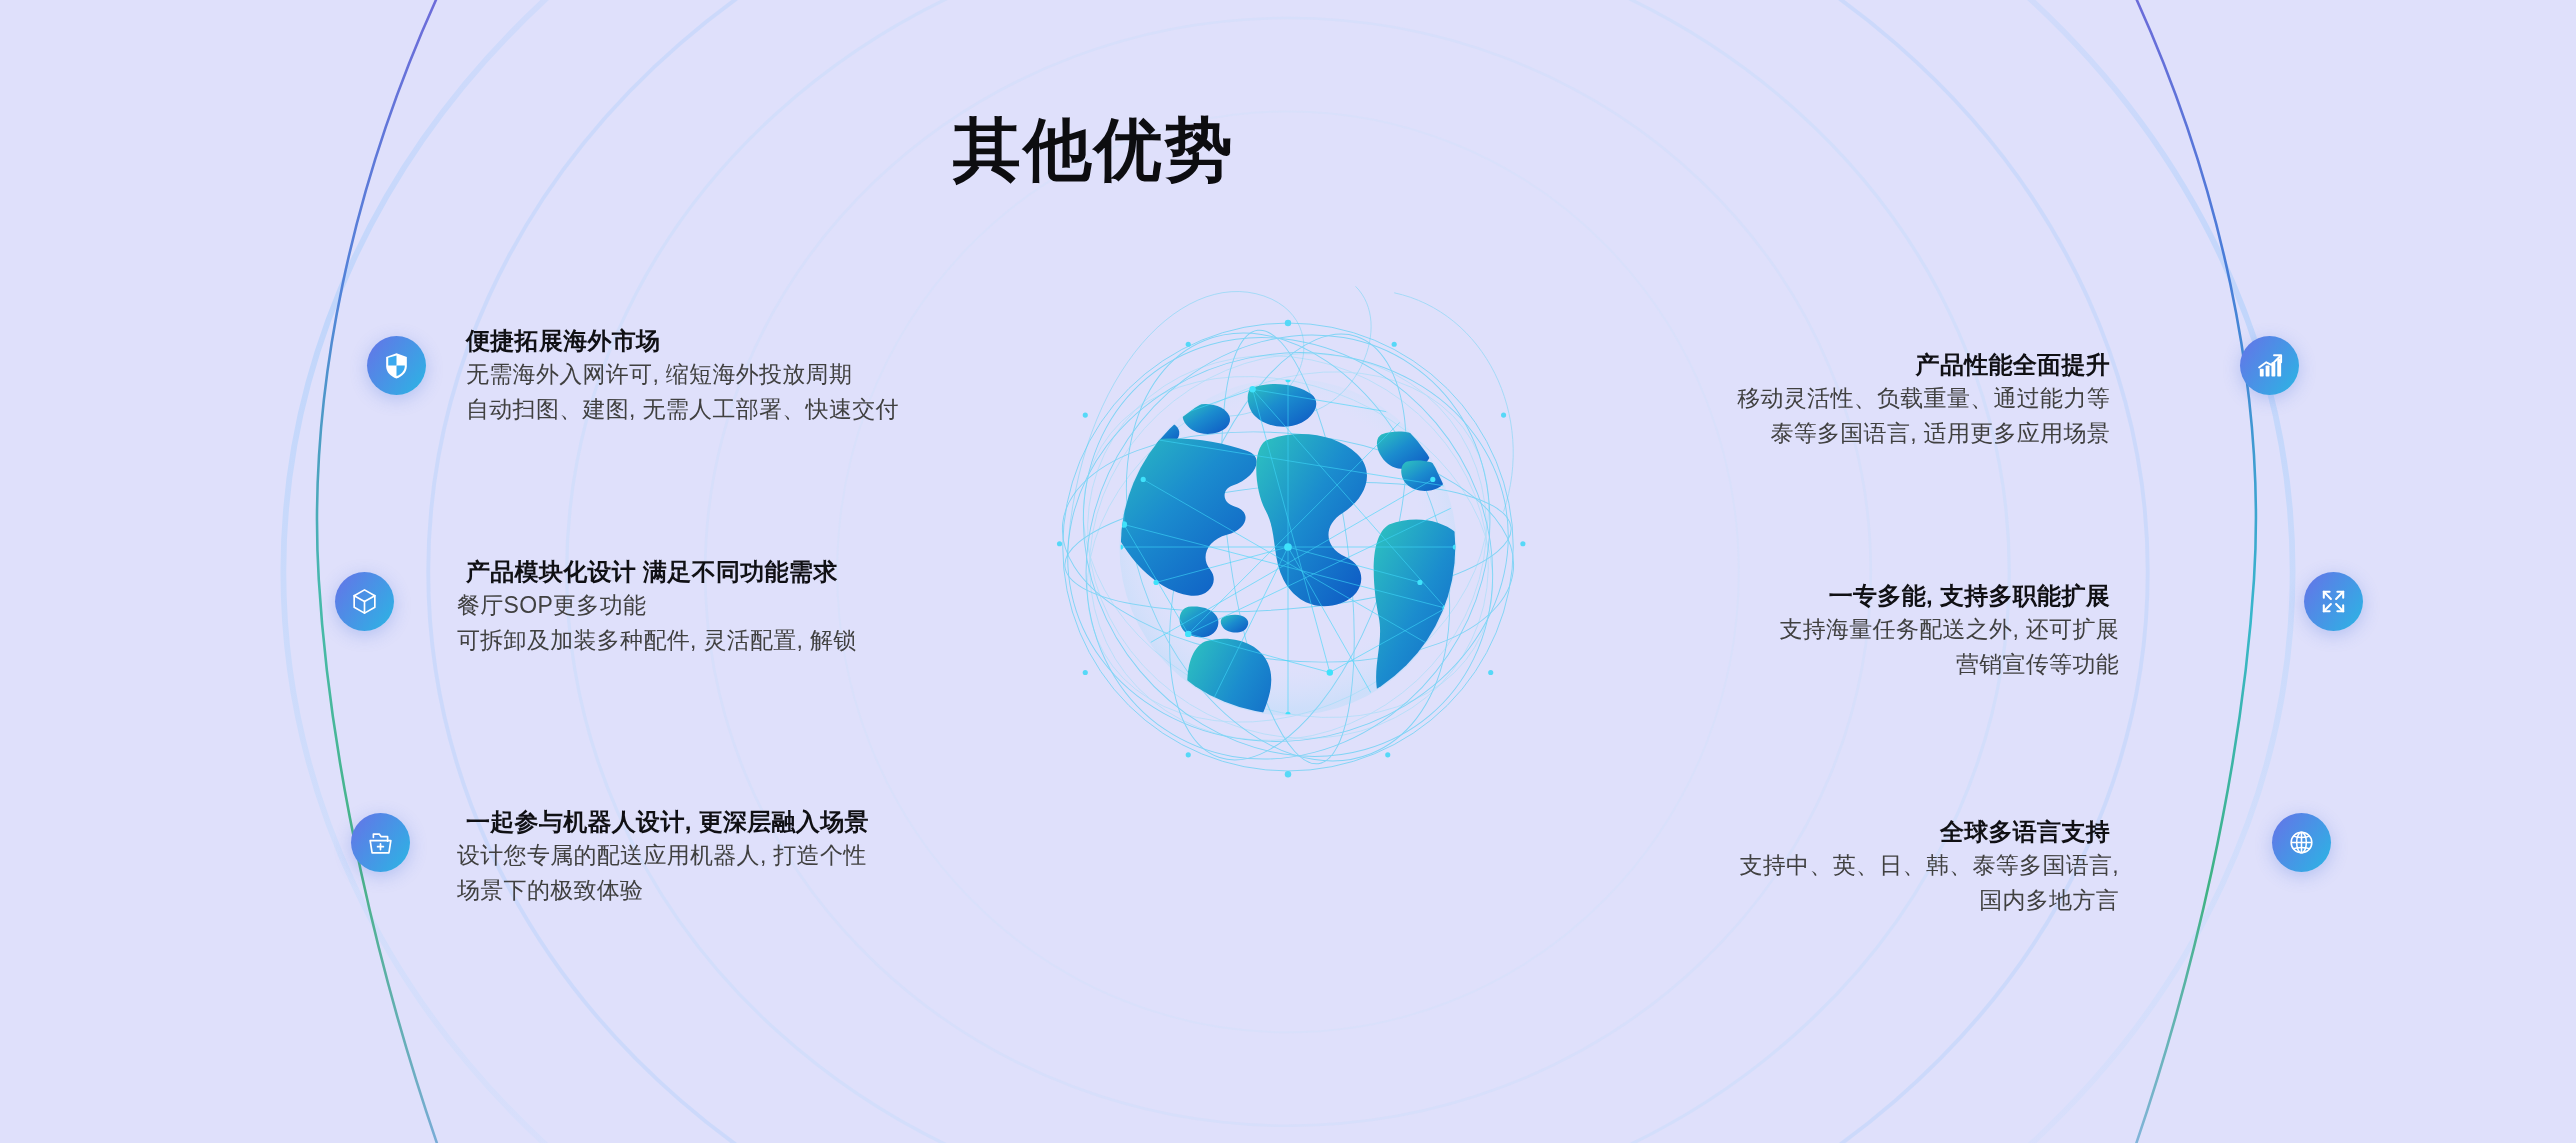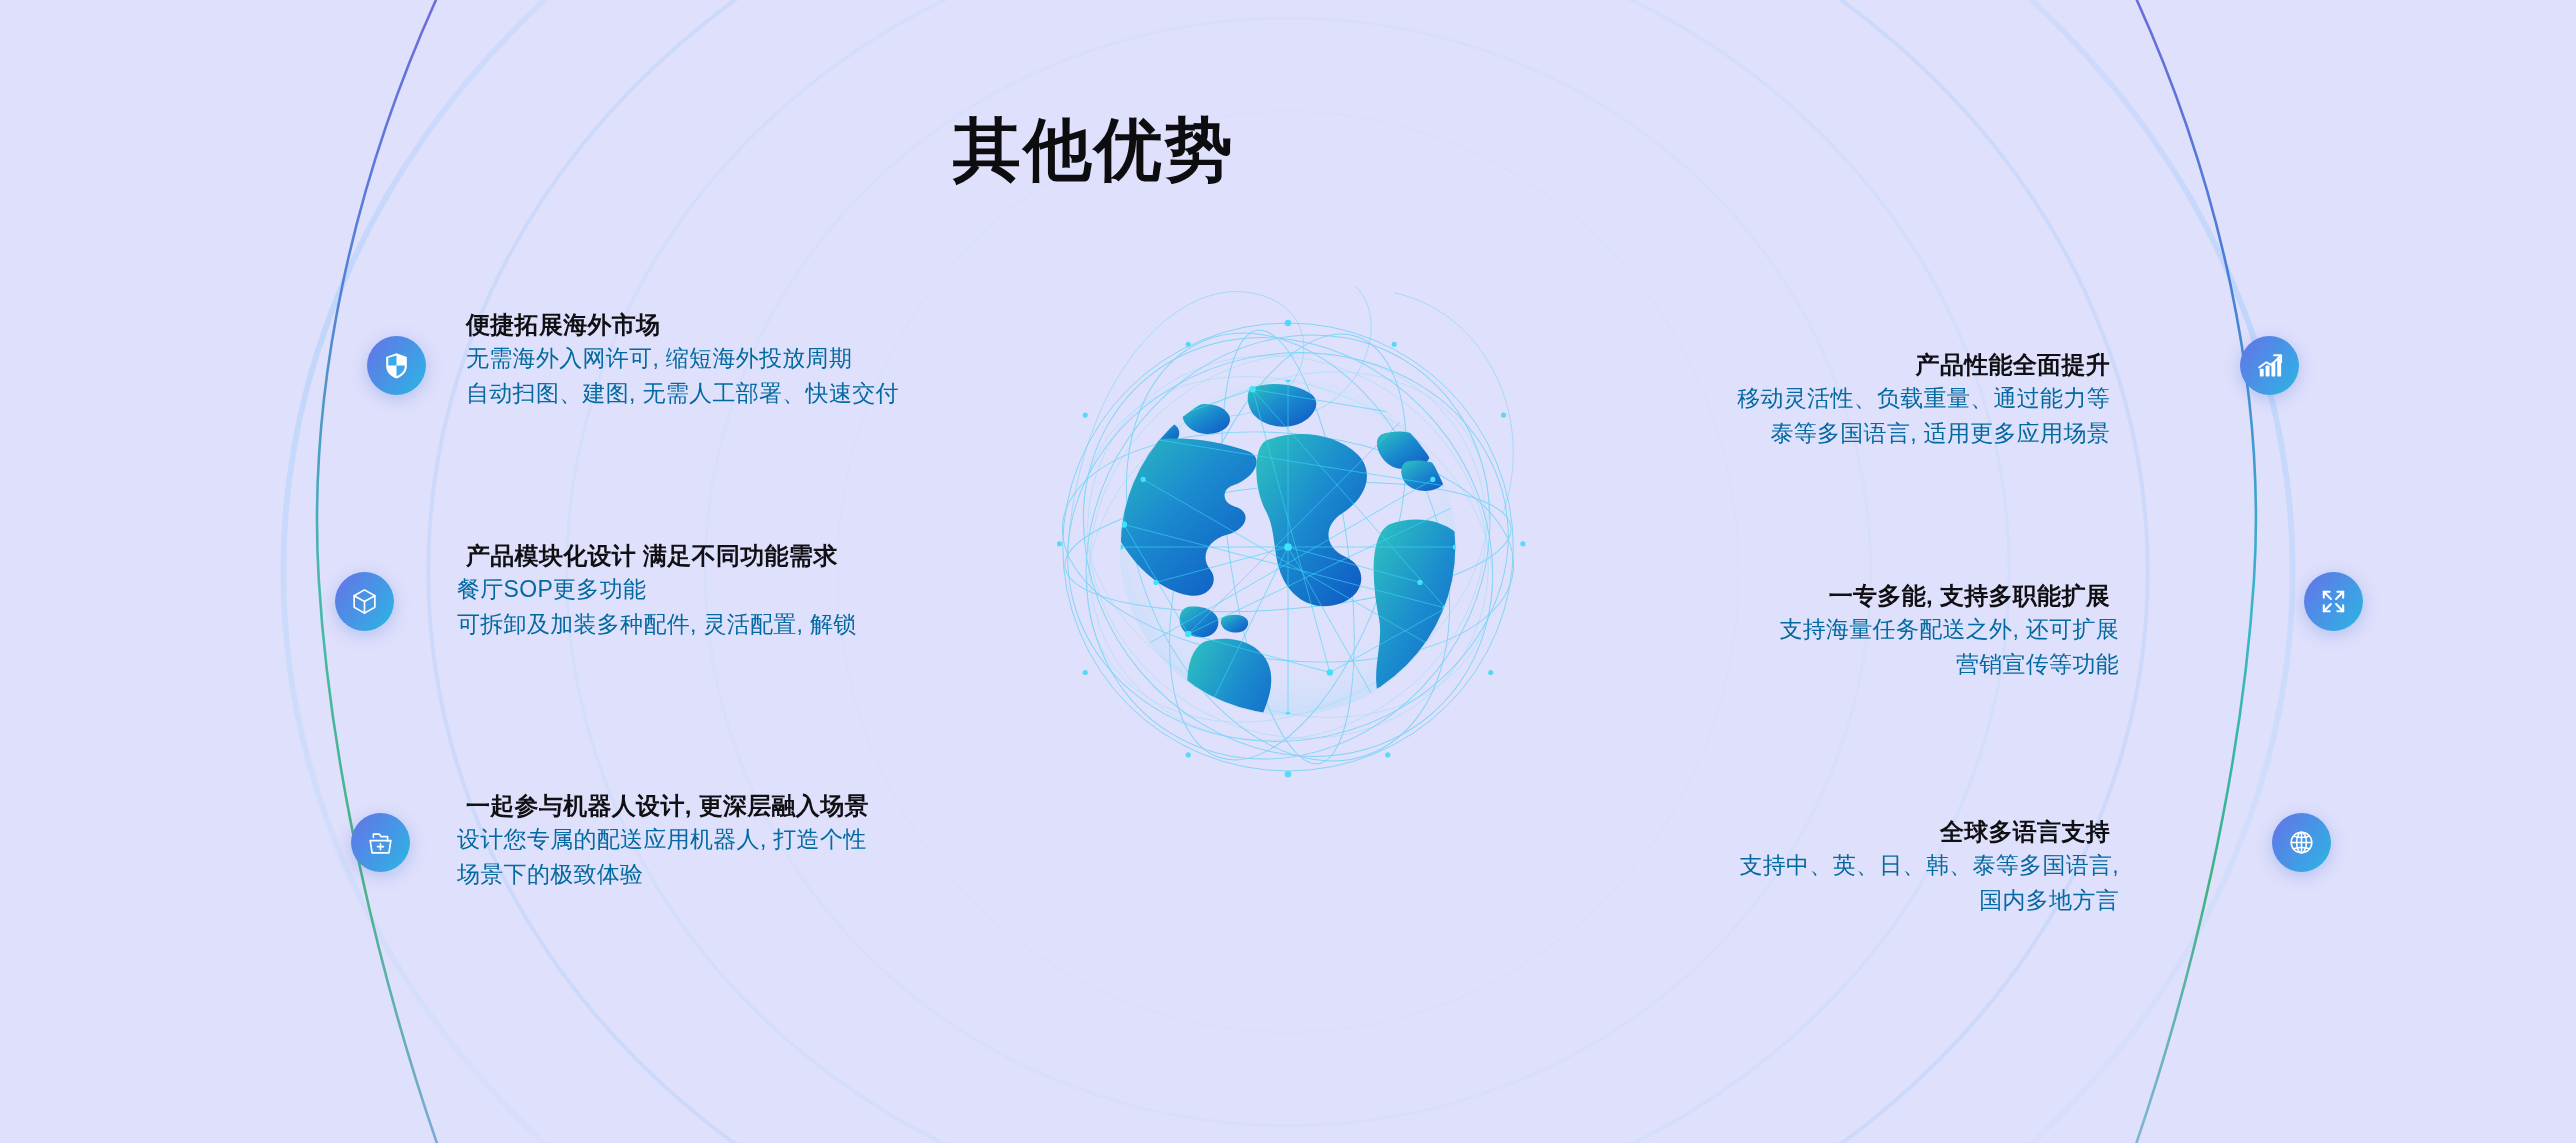"便捷拓展海外市场" .col-left .feat-title { margin-top: none -> 16px }
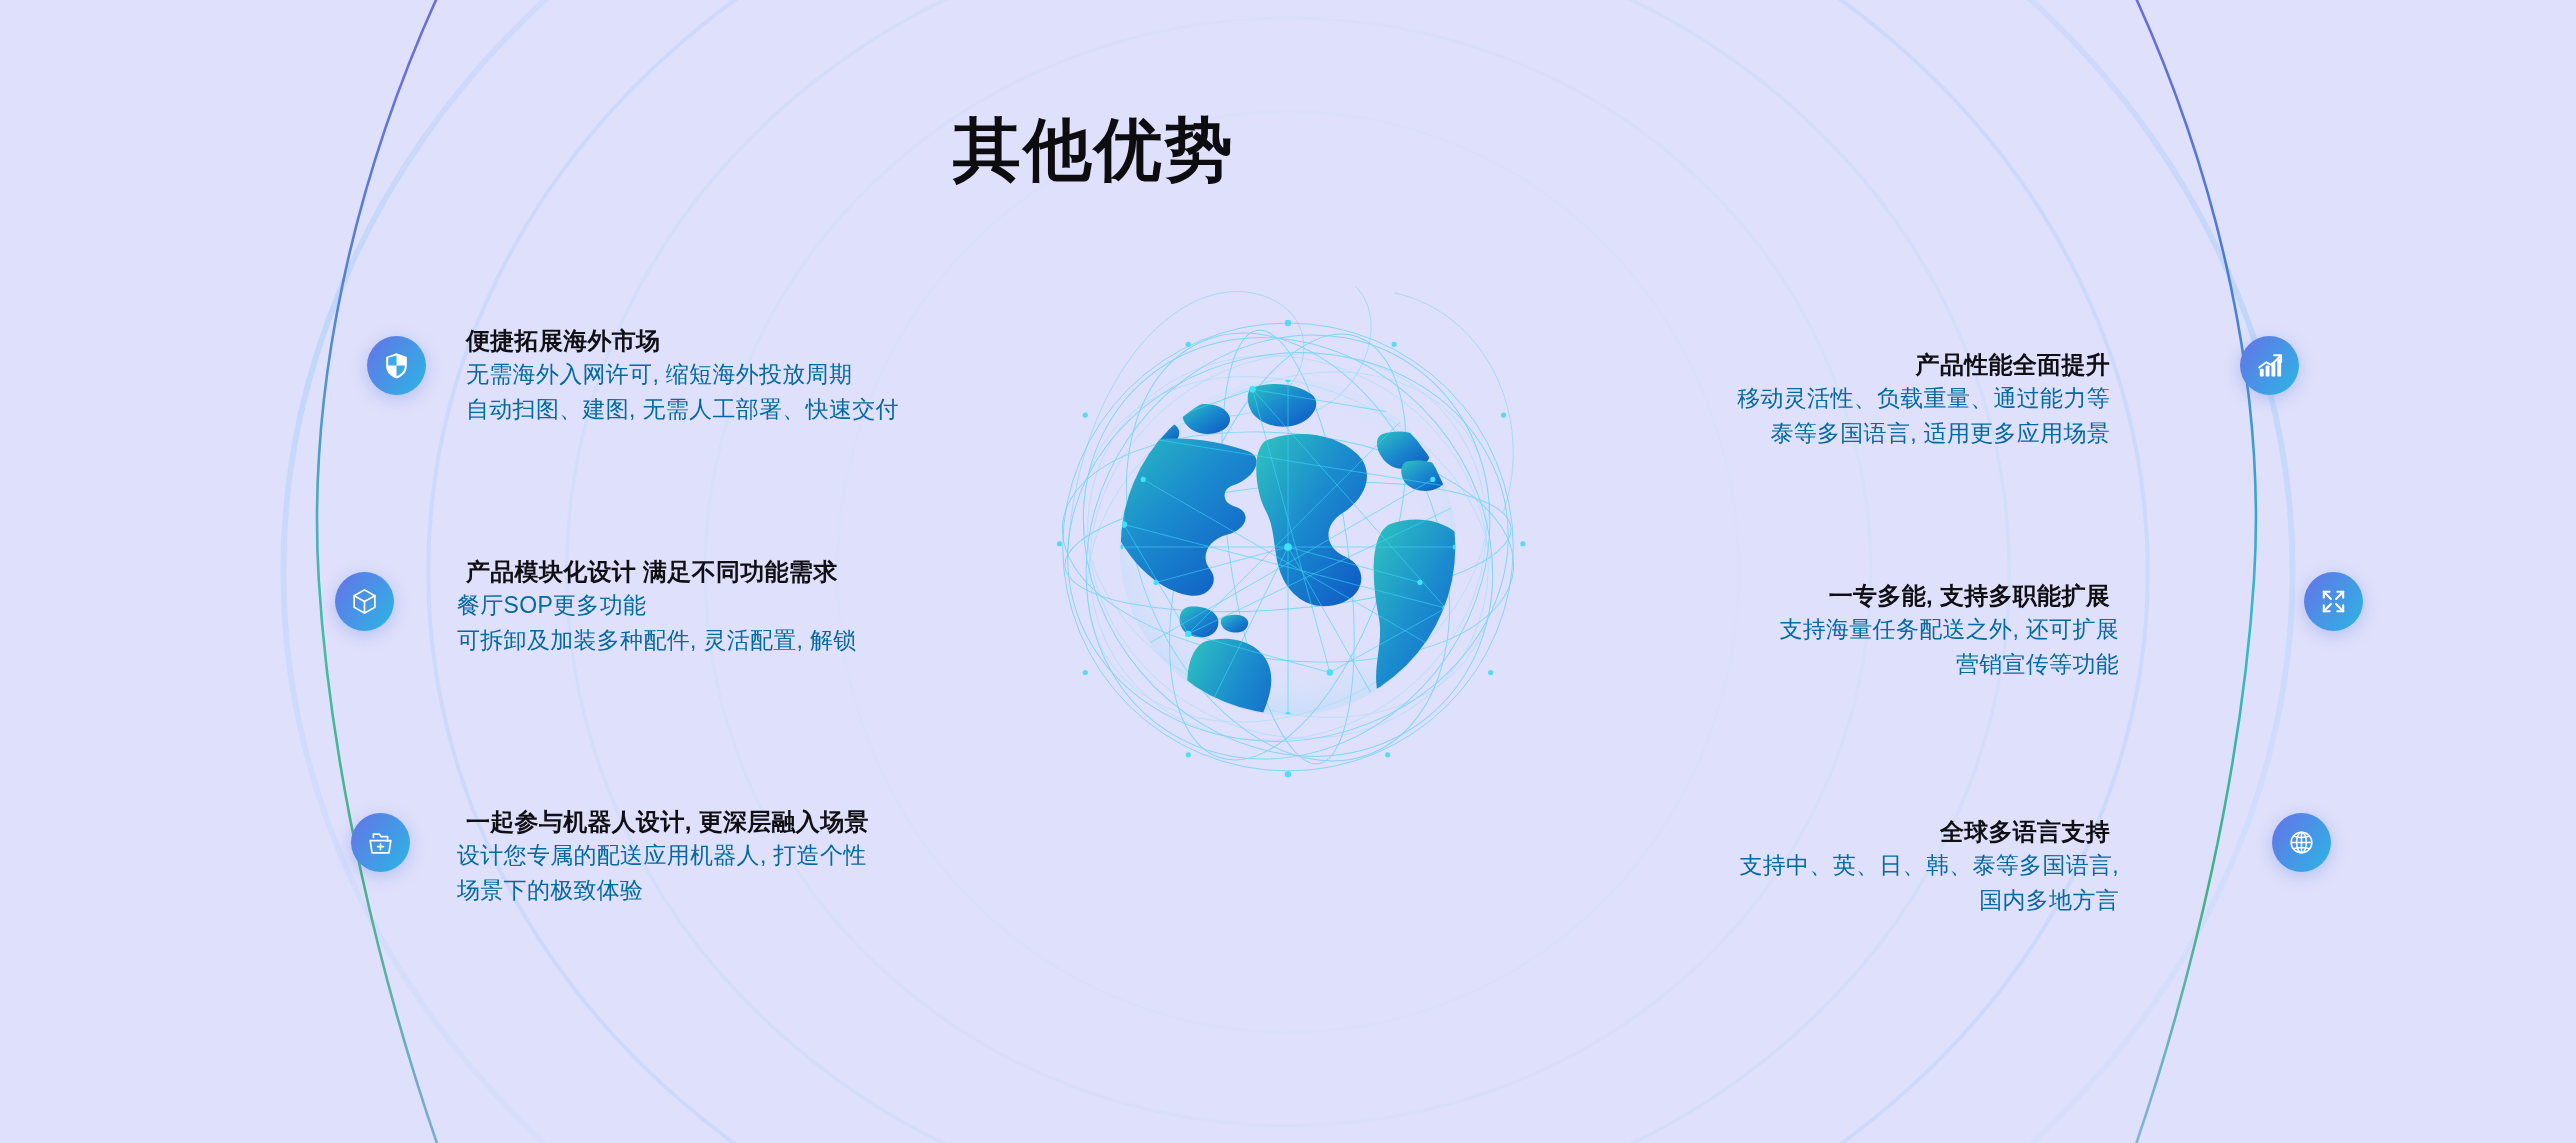"无需海外入网许可, 缩短海外投放周期" .feat-line { color: #0369a1 -> #404040 }
